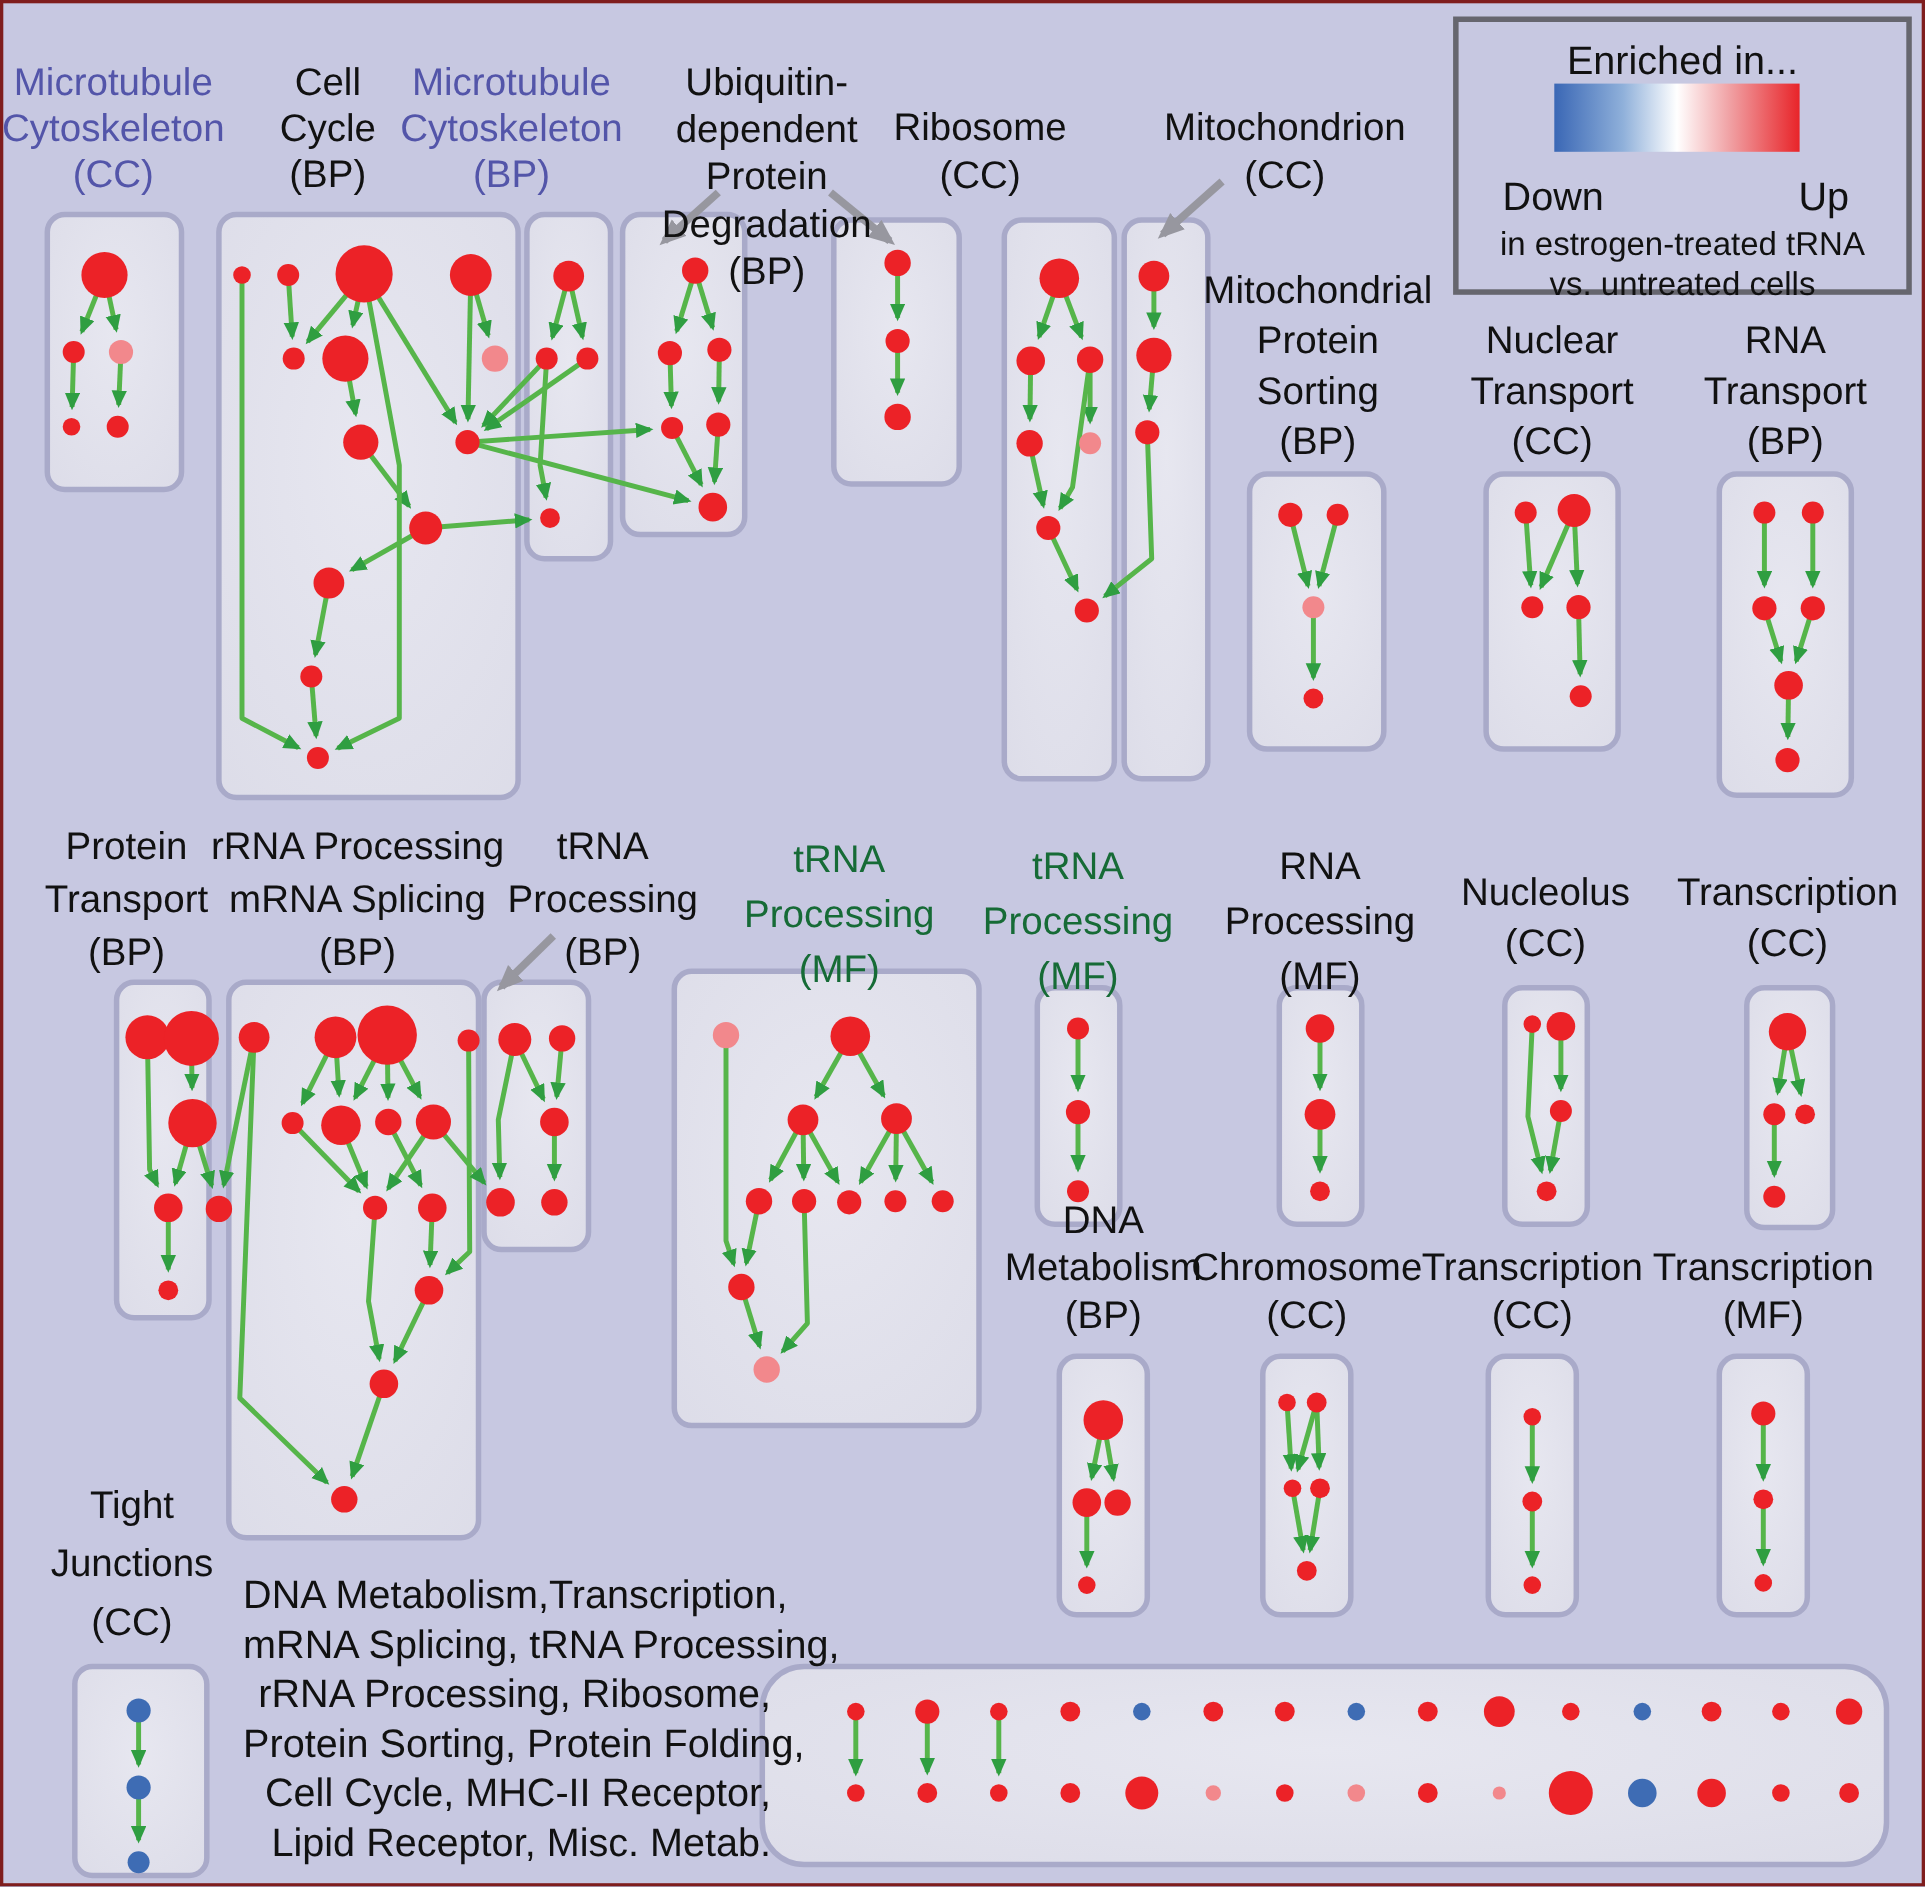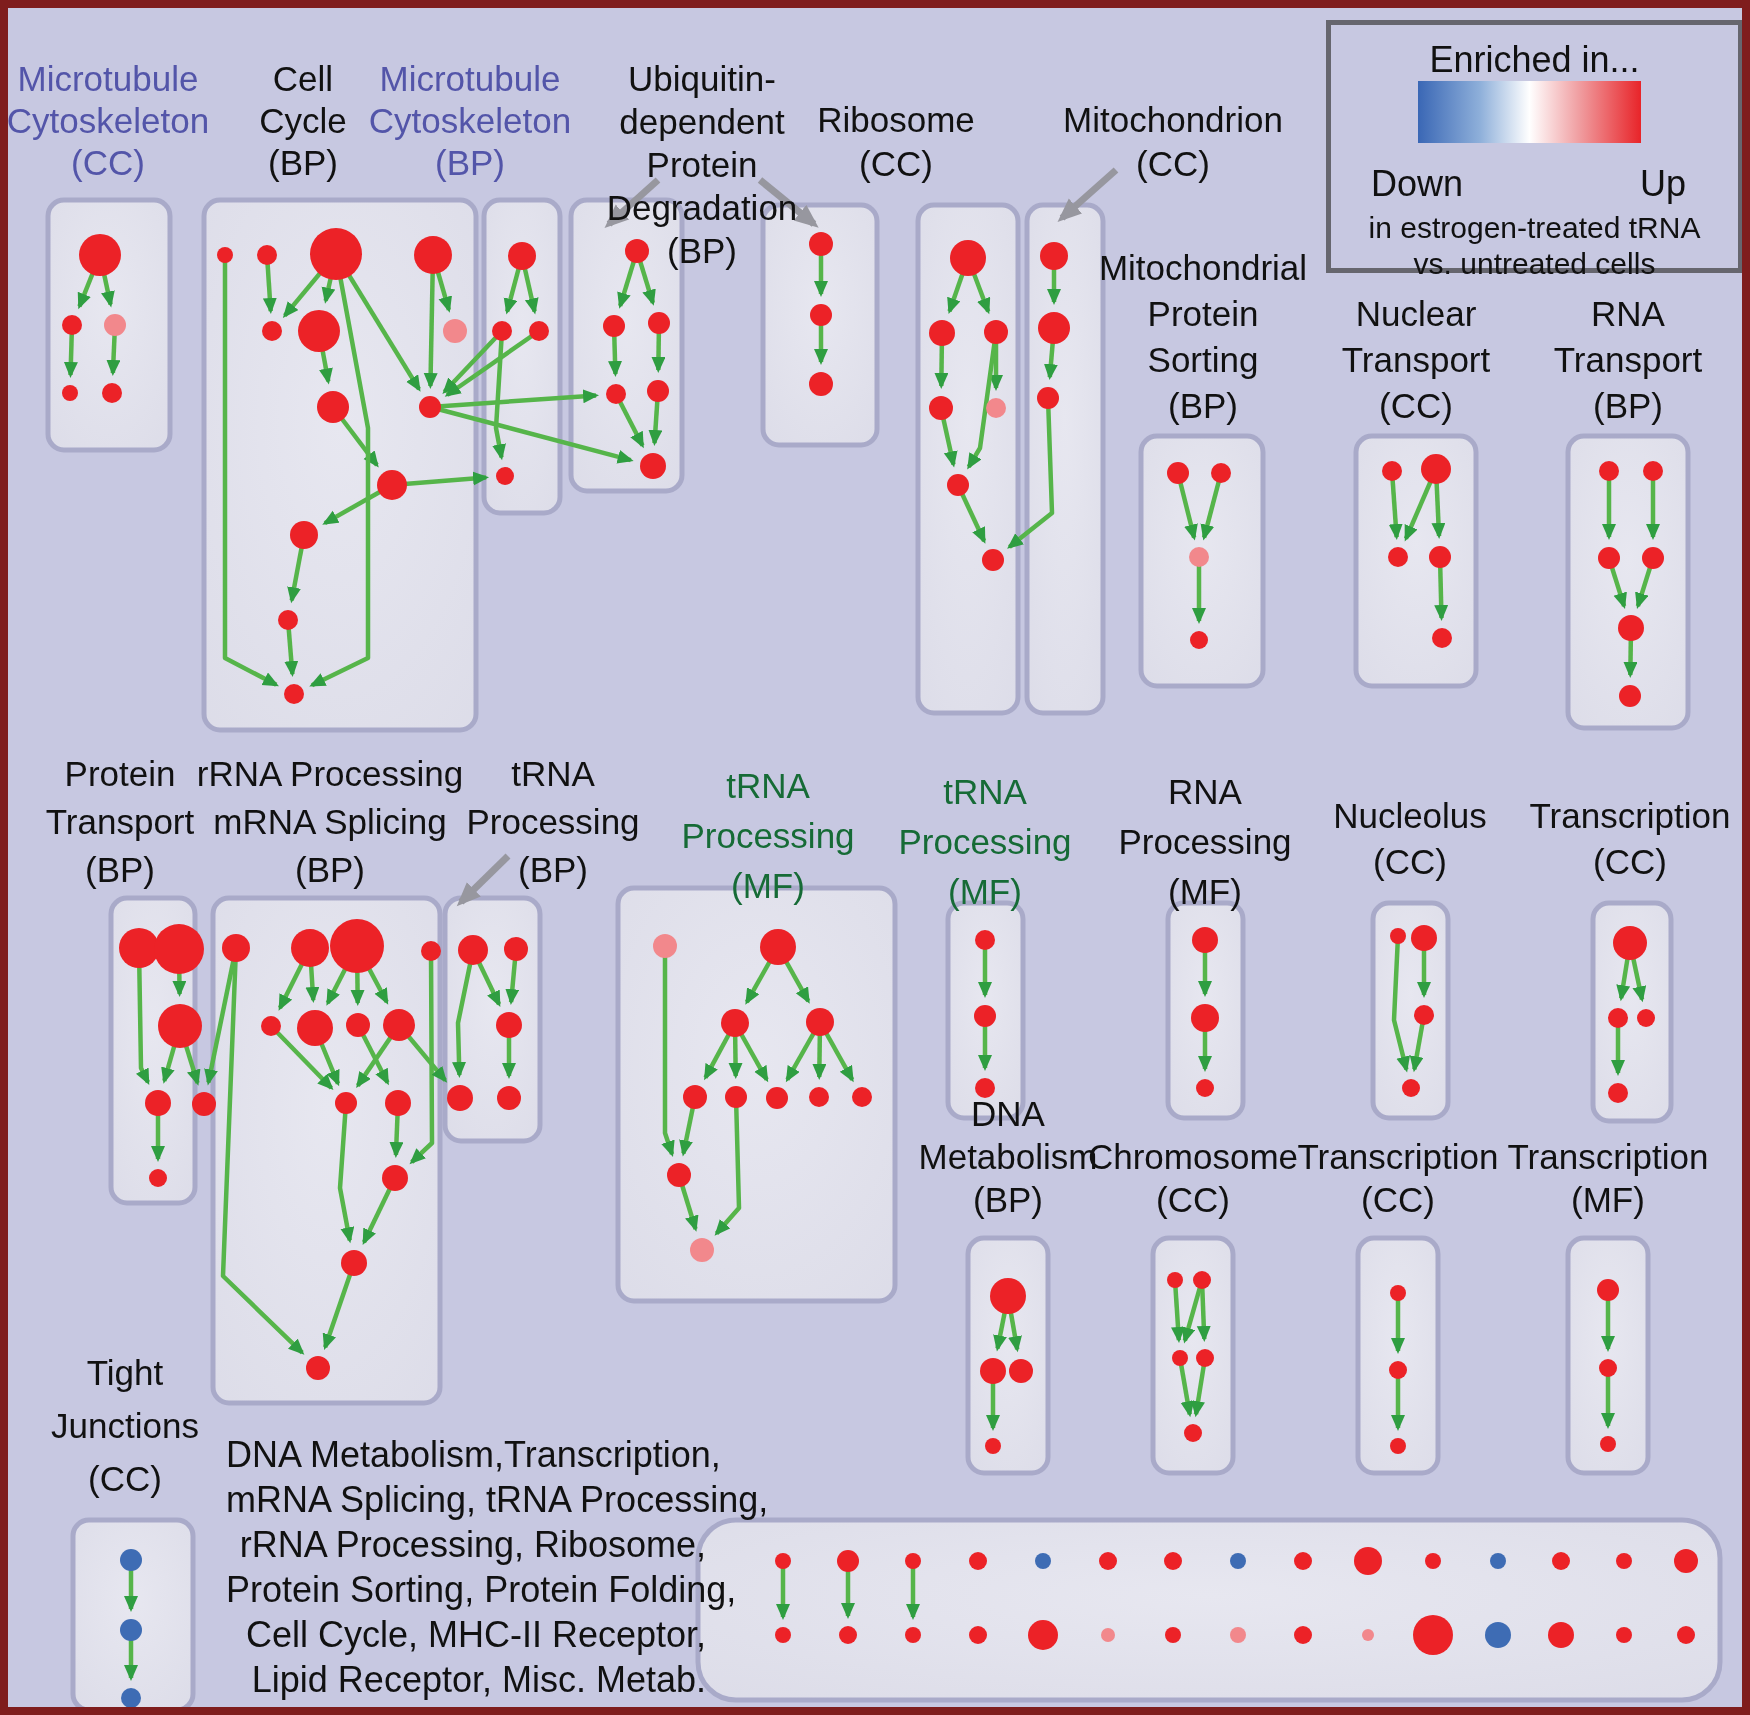"Microtubule" #canvas { border: 8px solid #7f1d1d -> 3px solid #7f1d1d }
